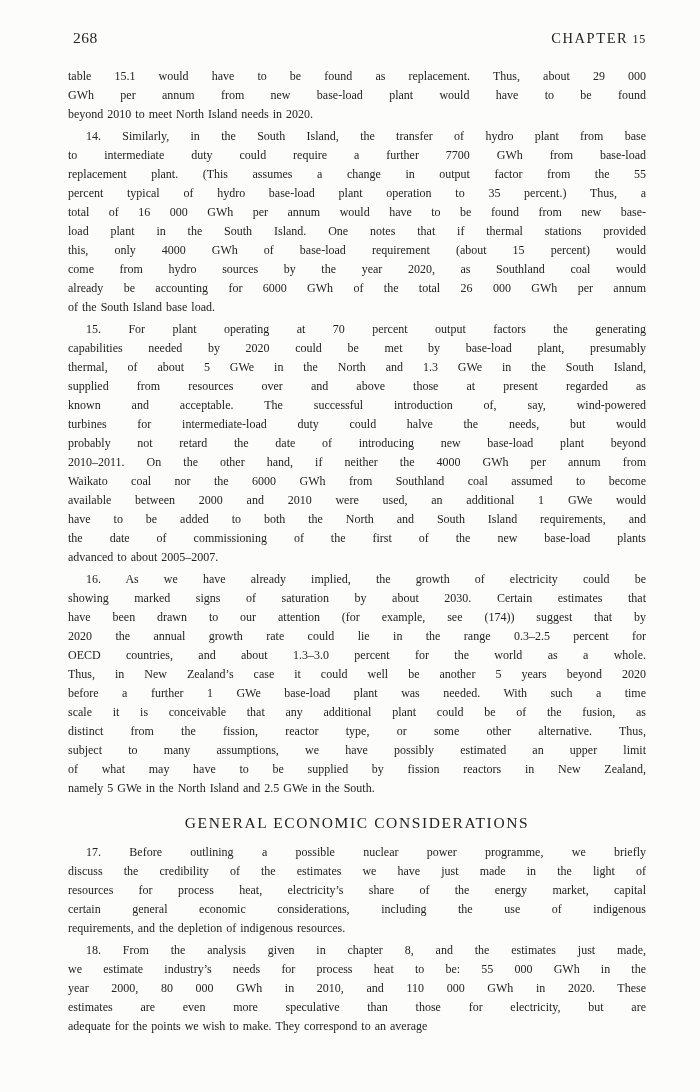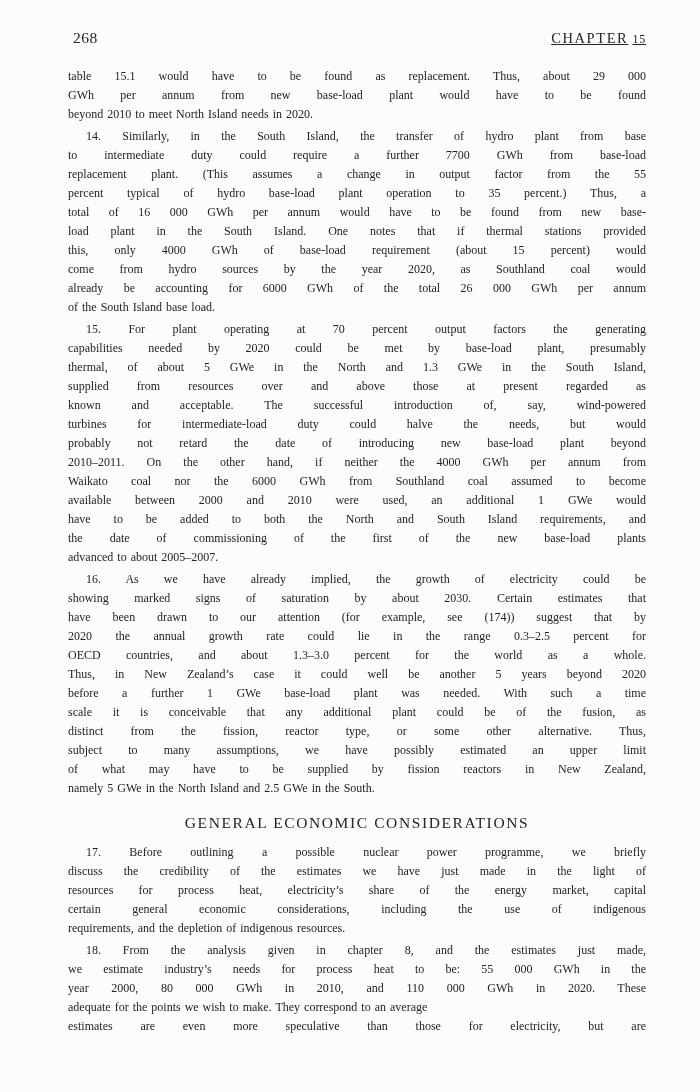"CHAPTER 15" .chapter { text-decoration: underline -> none }
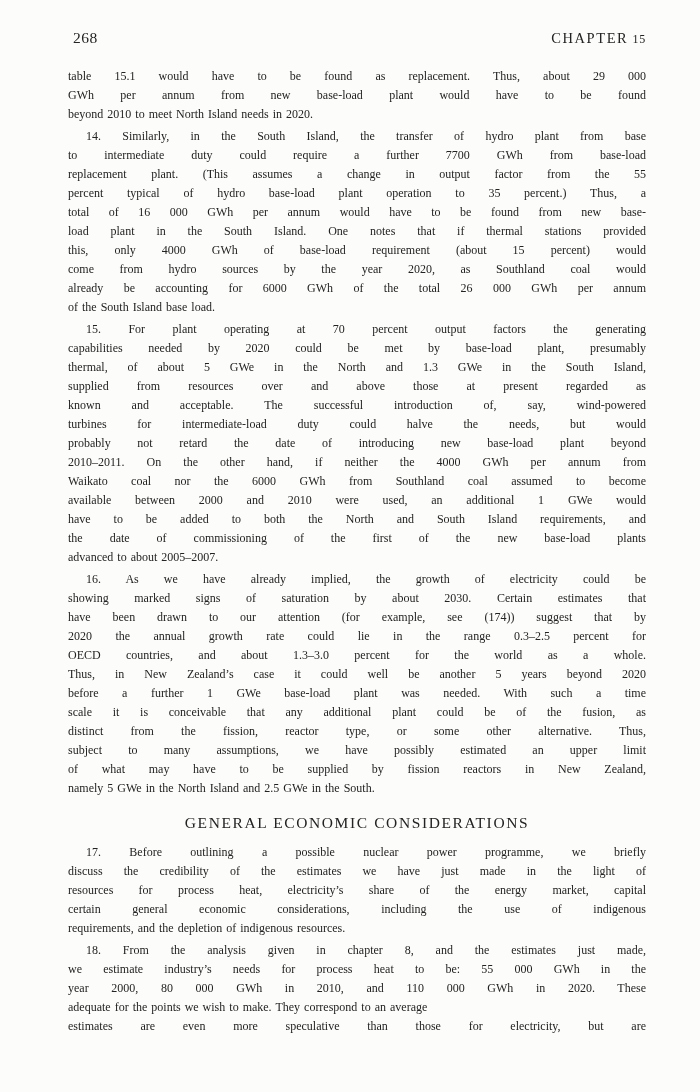"adequate for the points we" div.line { order: before "estimates are even more speculative" -> after "estimates are even more speculative" }
